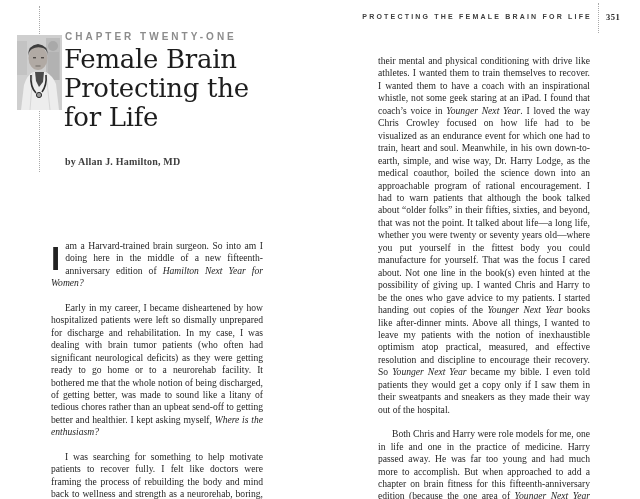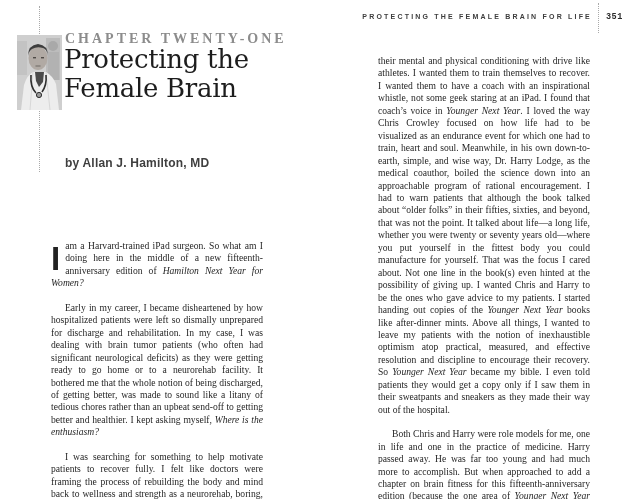"351" .page-number { font-family: Liberation Mono, monospace -> Liberation Serif, serif }
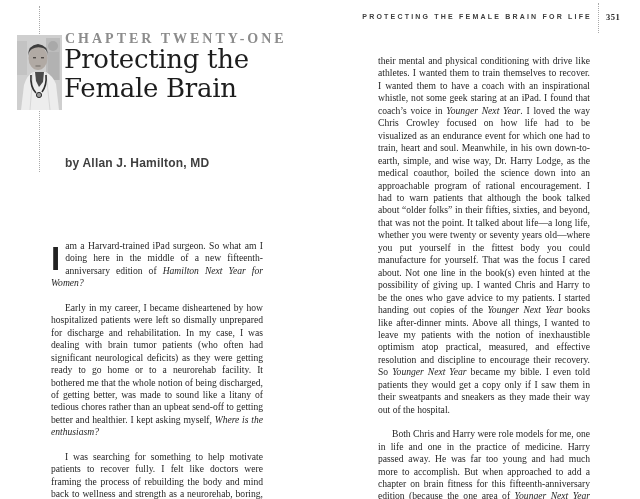"CHAPTER TWENTY-ONE" .eyebrow { font-family: Liberation Serif, serif -> Liberation Sans, sans-serif; font-size: 14px -> 10px }
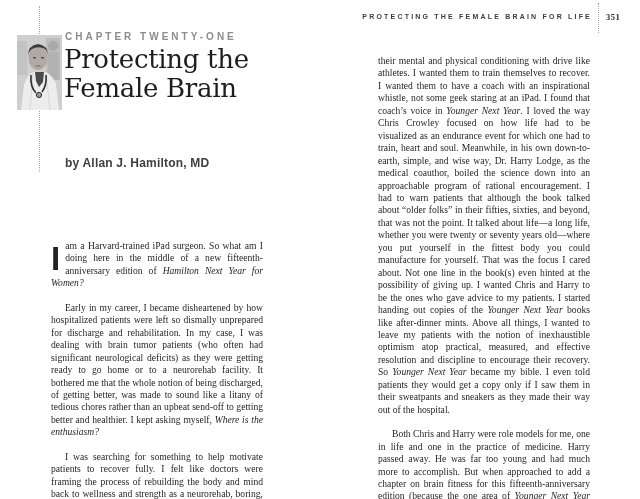"Protecting the" span.tl { order: before "Female Brain" -> after "Female Brain" }
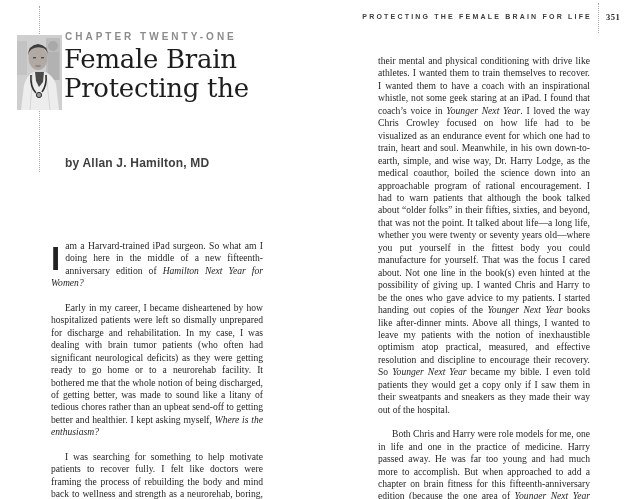"for Life" span.tl { html: none -> <span>for Life</span> }
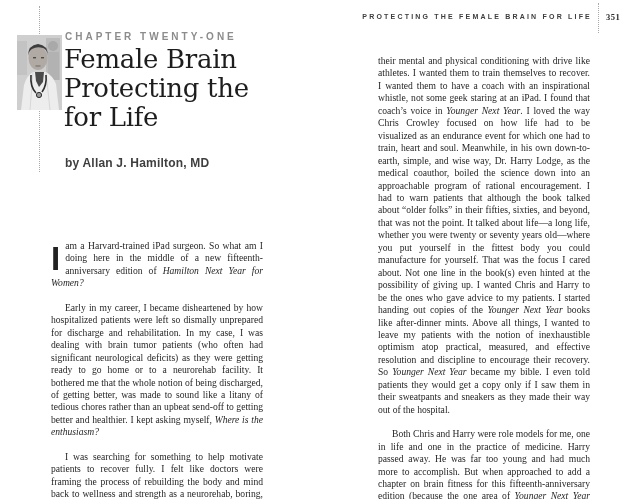"by Allan J. Hamilton, MD" .byline { font-family: Liberation Sans, sans-serif -> Liberation Serif, serif; font-size: 12px -> 10px }
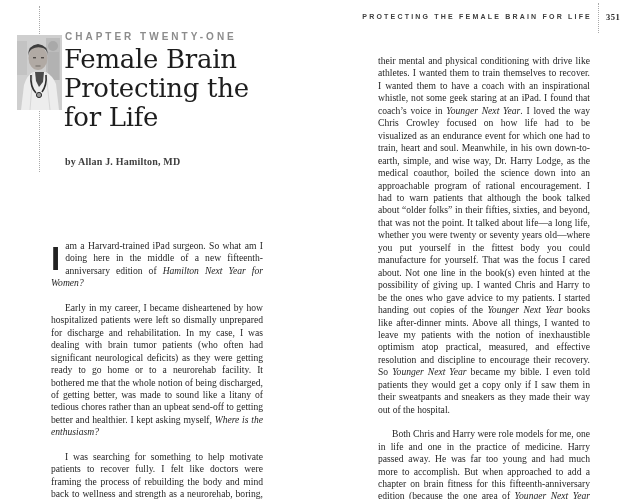"am a Harvard-trained iPad surgeon." span { text: iPad surgeon. So what -> brain surgeon. So into }
